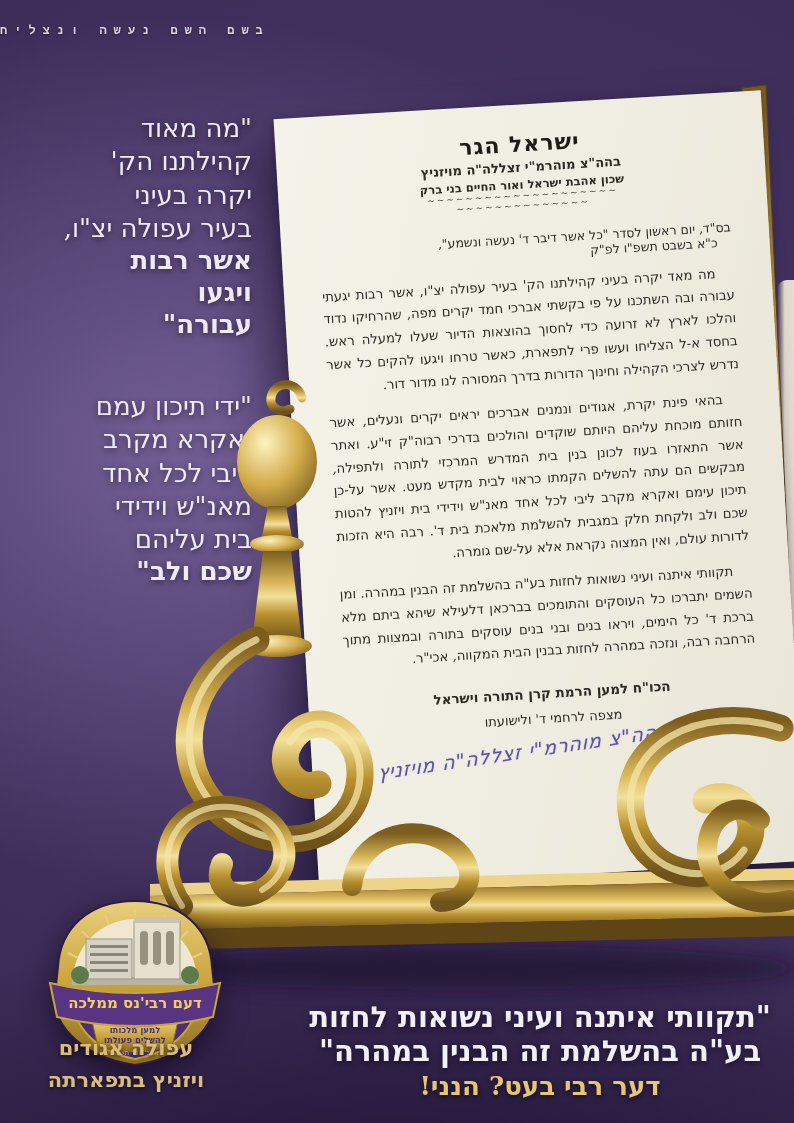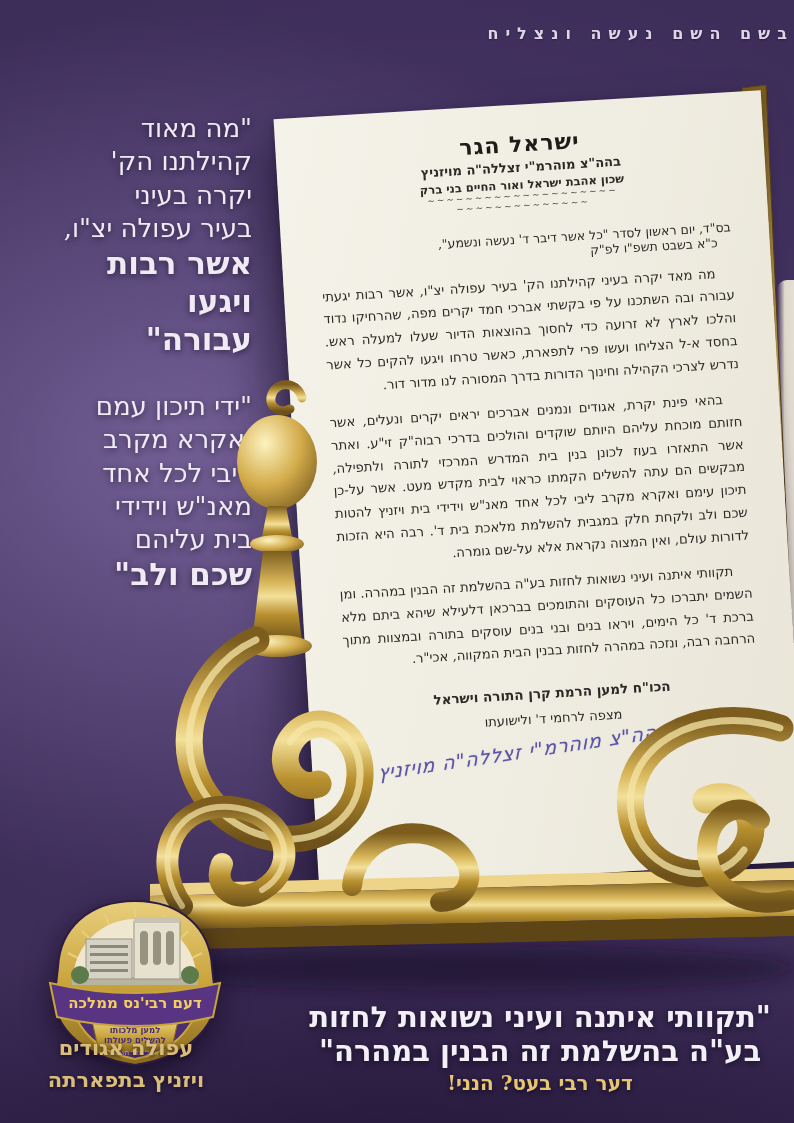"בשם השם נעשה ונצליח" .top-blessing { font-family: none -> Liberation Mono, monospace; font-size: 16px -> 12px; text-align: right -> left }
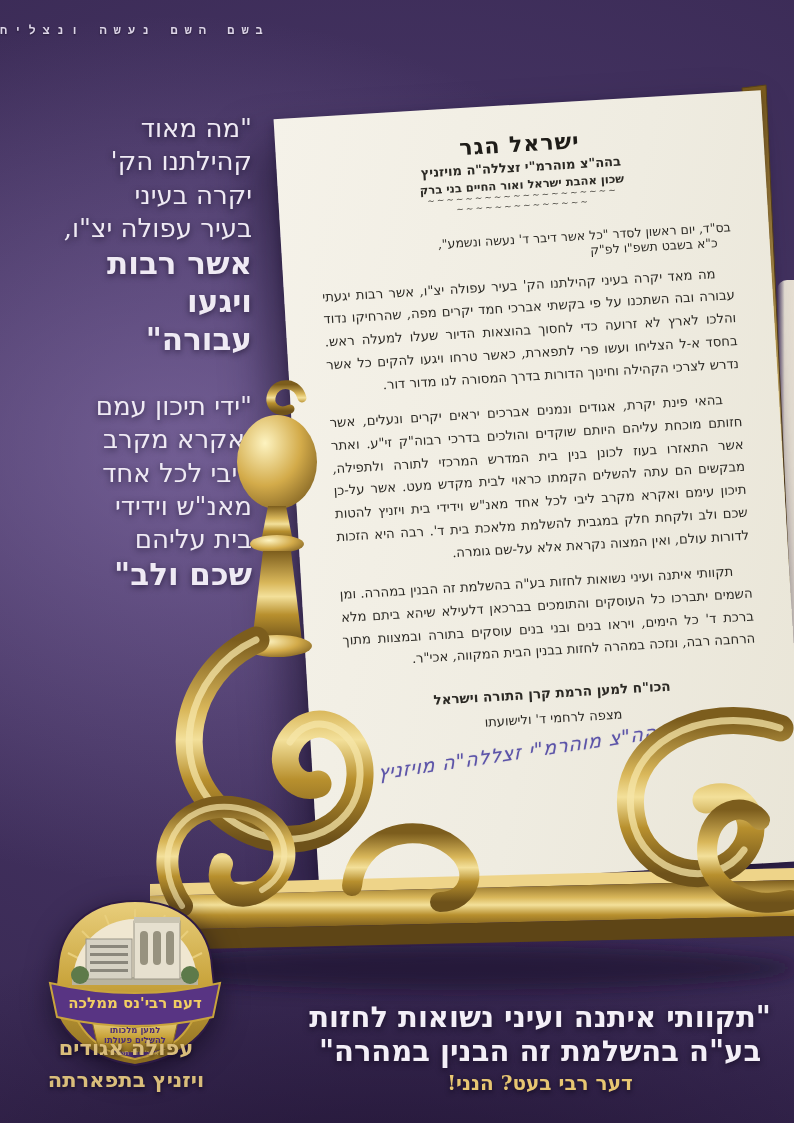"אשר רבות" .quote .em { font-size: 31px -> 26px }
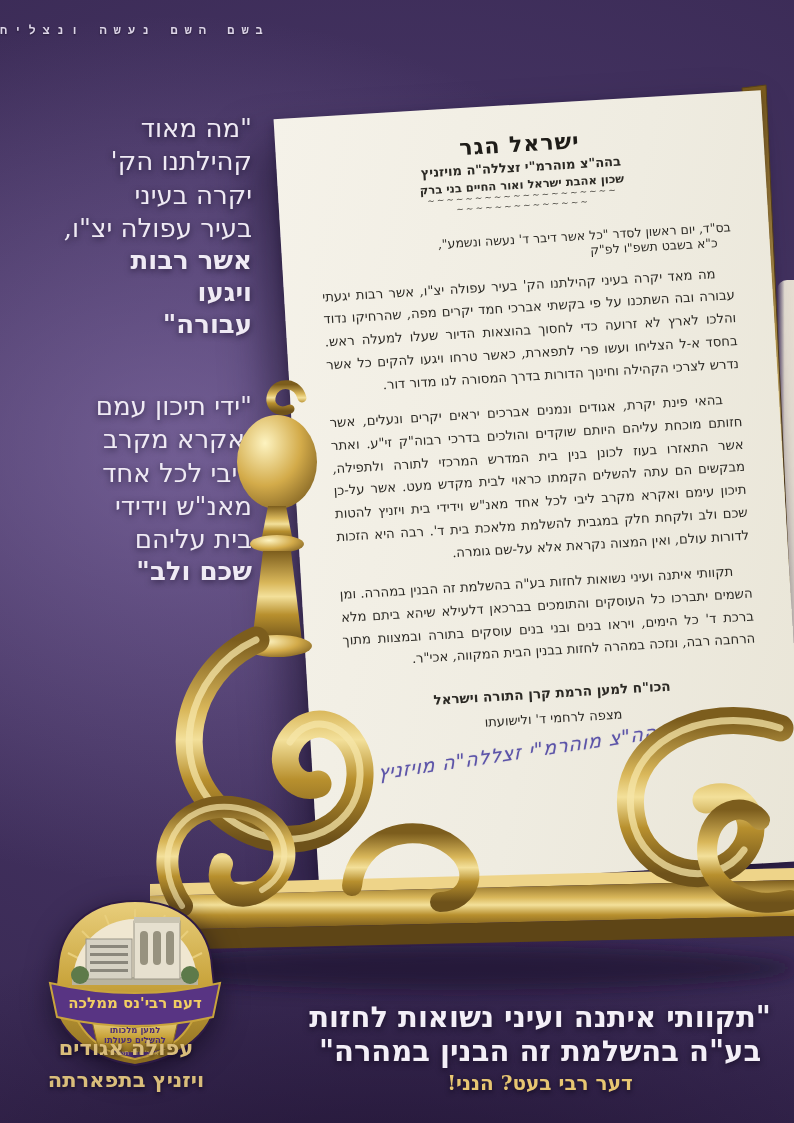"דער רבי בעט? הנני!" .br-gold { font-size: 20px -> 26px }
